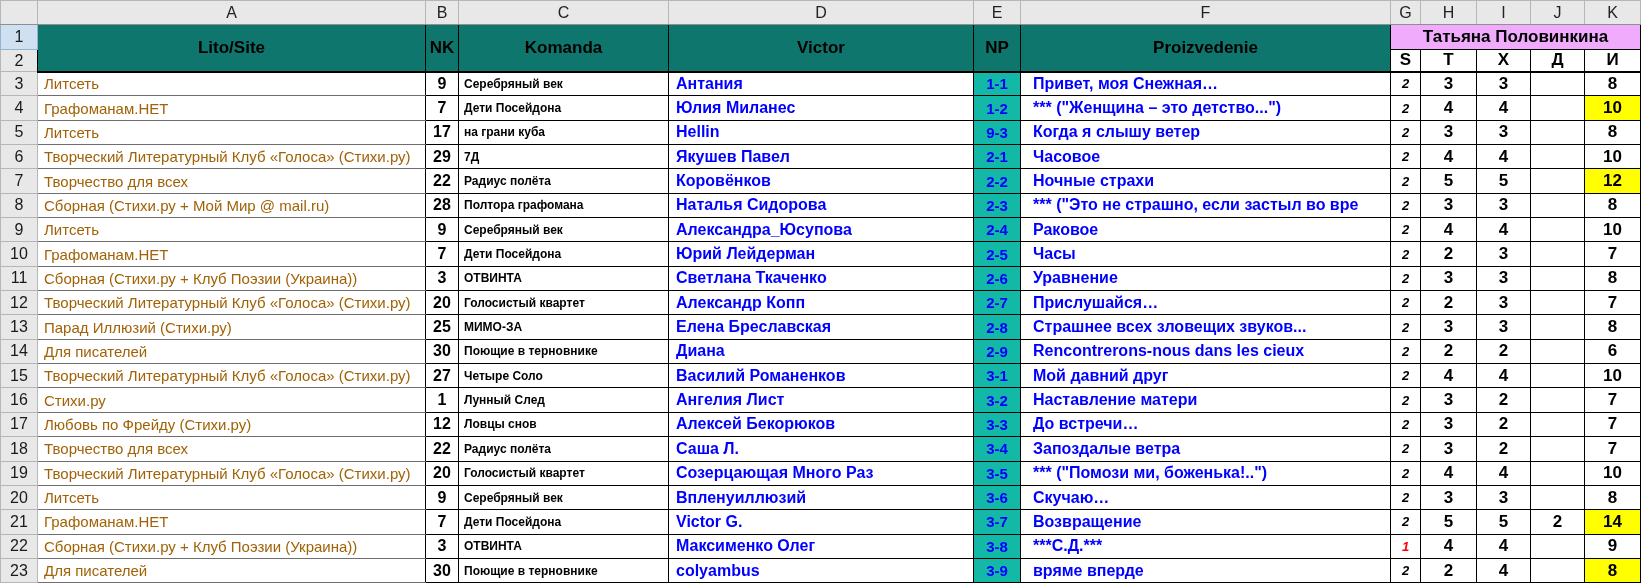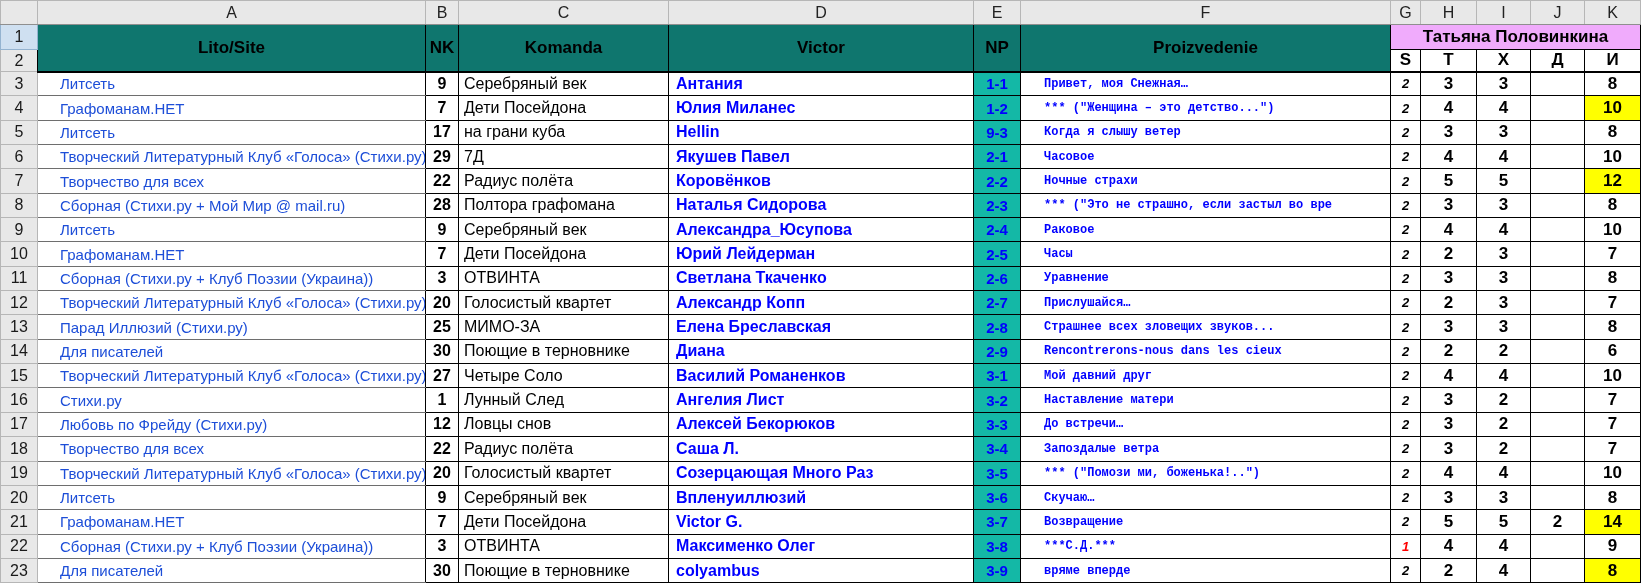"Литсеть" td.a { color: #1d4ed8 -> #a16207; padding-left: 22px -> 6px }
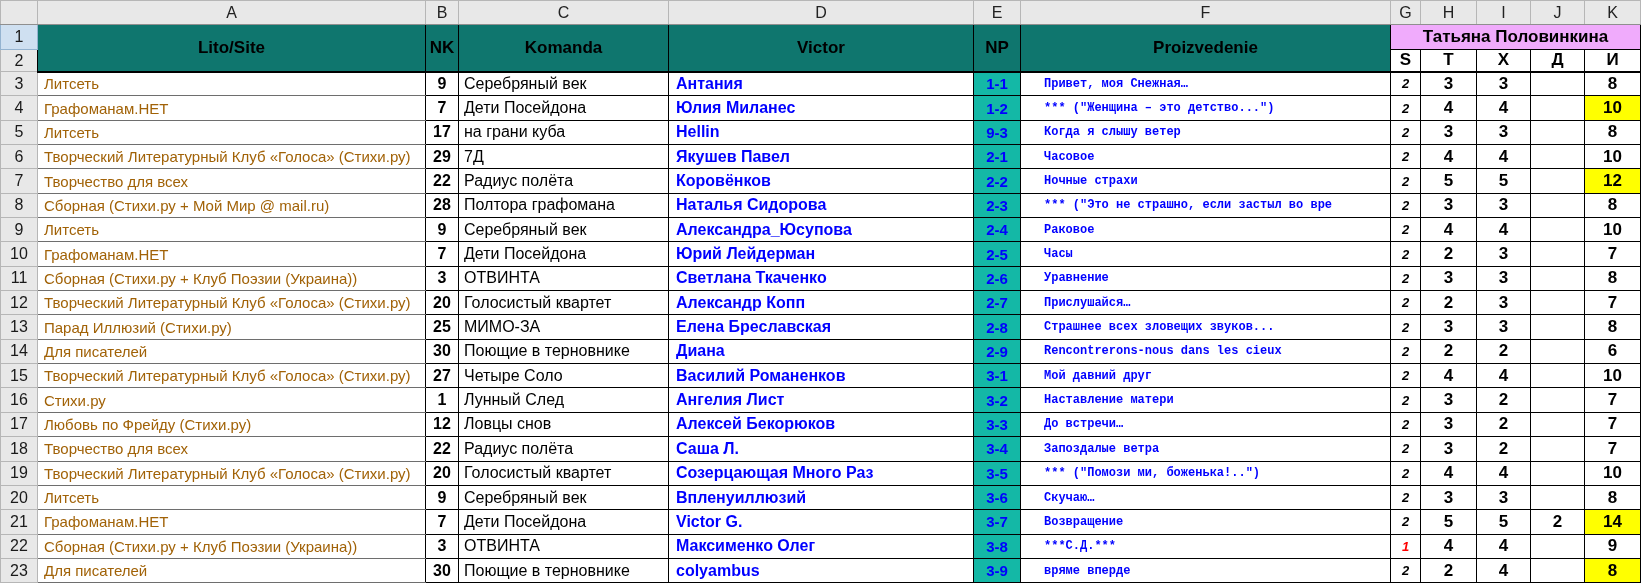"Серебряный век" td.c { font-size: 16px -> 12px; font-weight: 400 -> 700 }
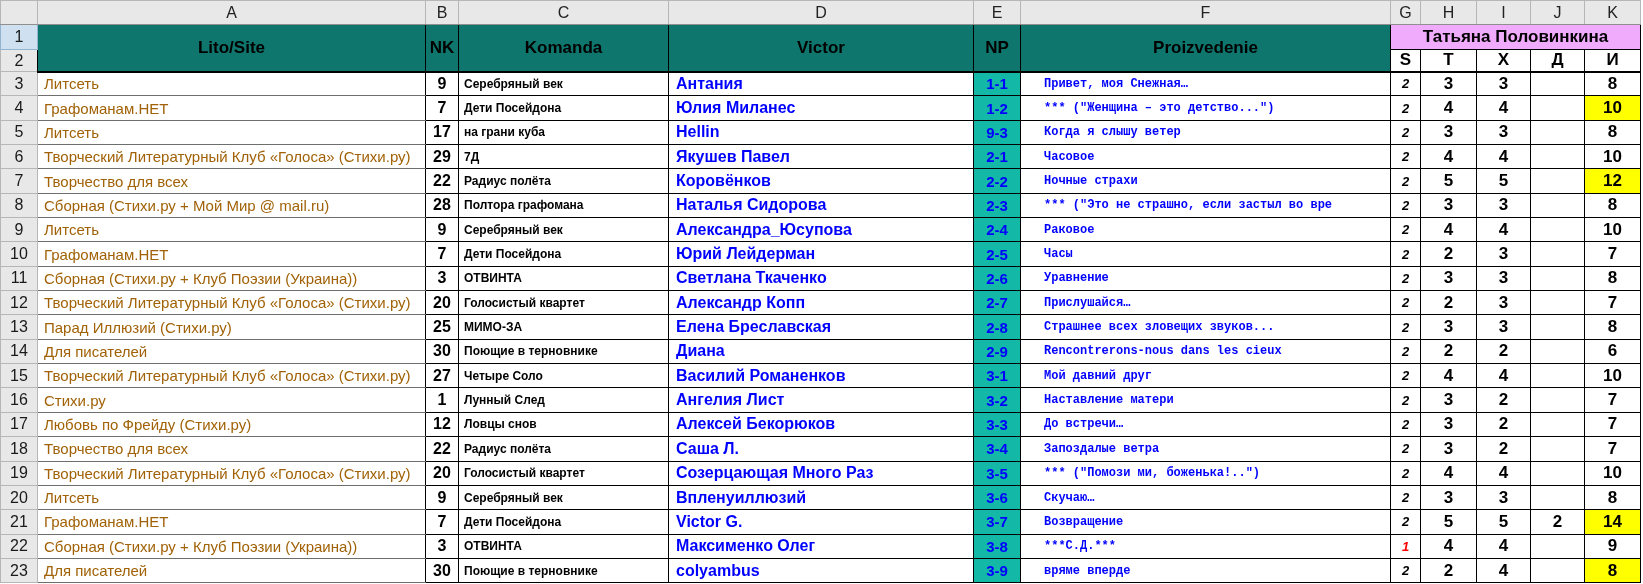"Привет, моя Снежная…" td.f { font-family: Liberation Mono, monospace -> none; font-size: 12px -> 16px; padding-left: 23px -> 12px }
